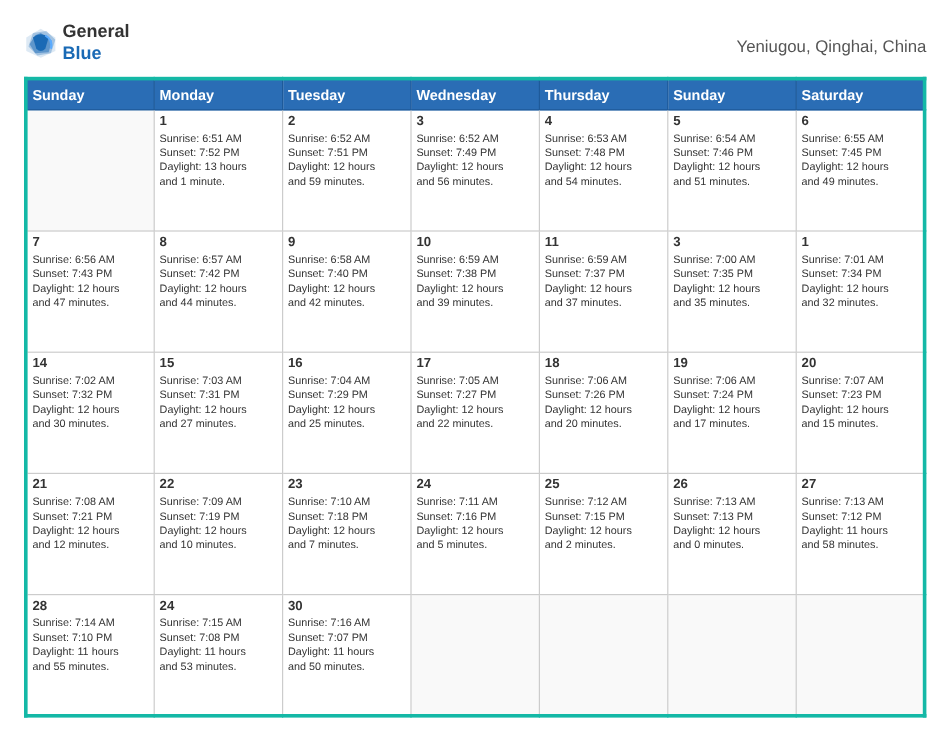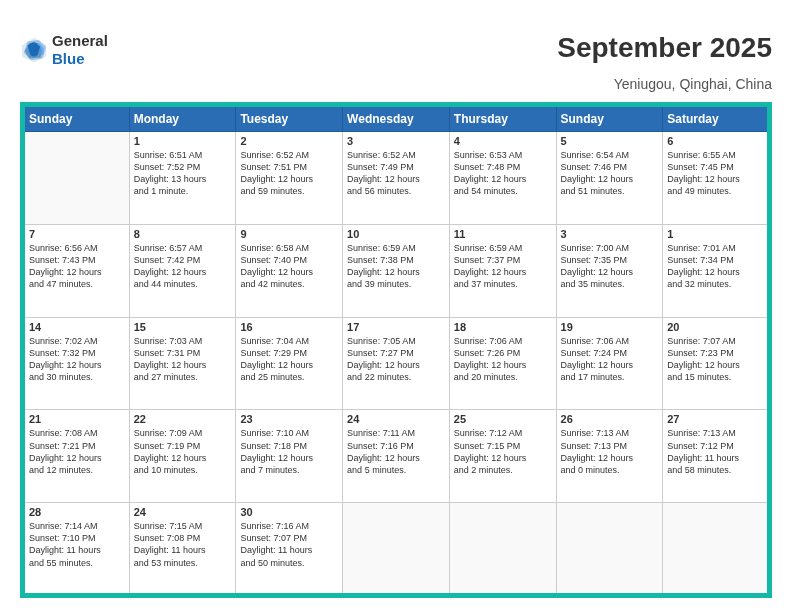"General" .page { padding: 32px 20px 14px 20px -> 18px 20px 14px 20px }
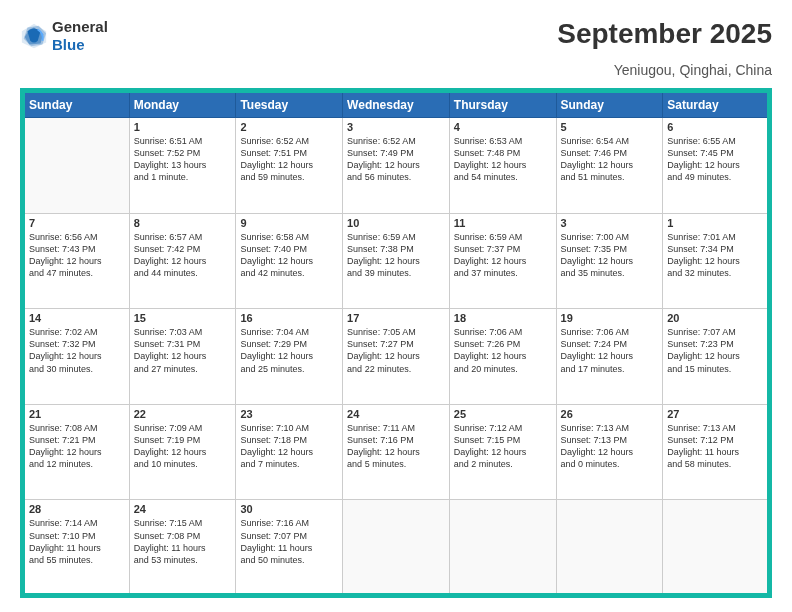"September 2025" div.month-title { html: <div>September 2025</div> -> none }
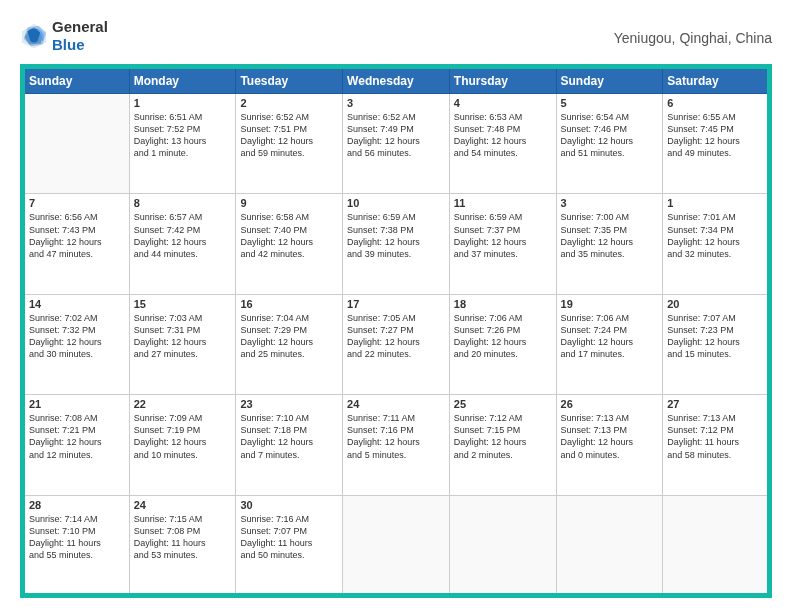"Sunday" .calendar { border: 5px solid #14b8a6 -> 3px solid #14b8a6 }
